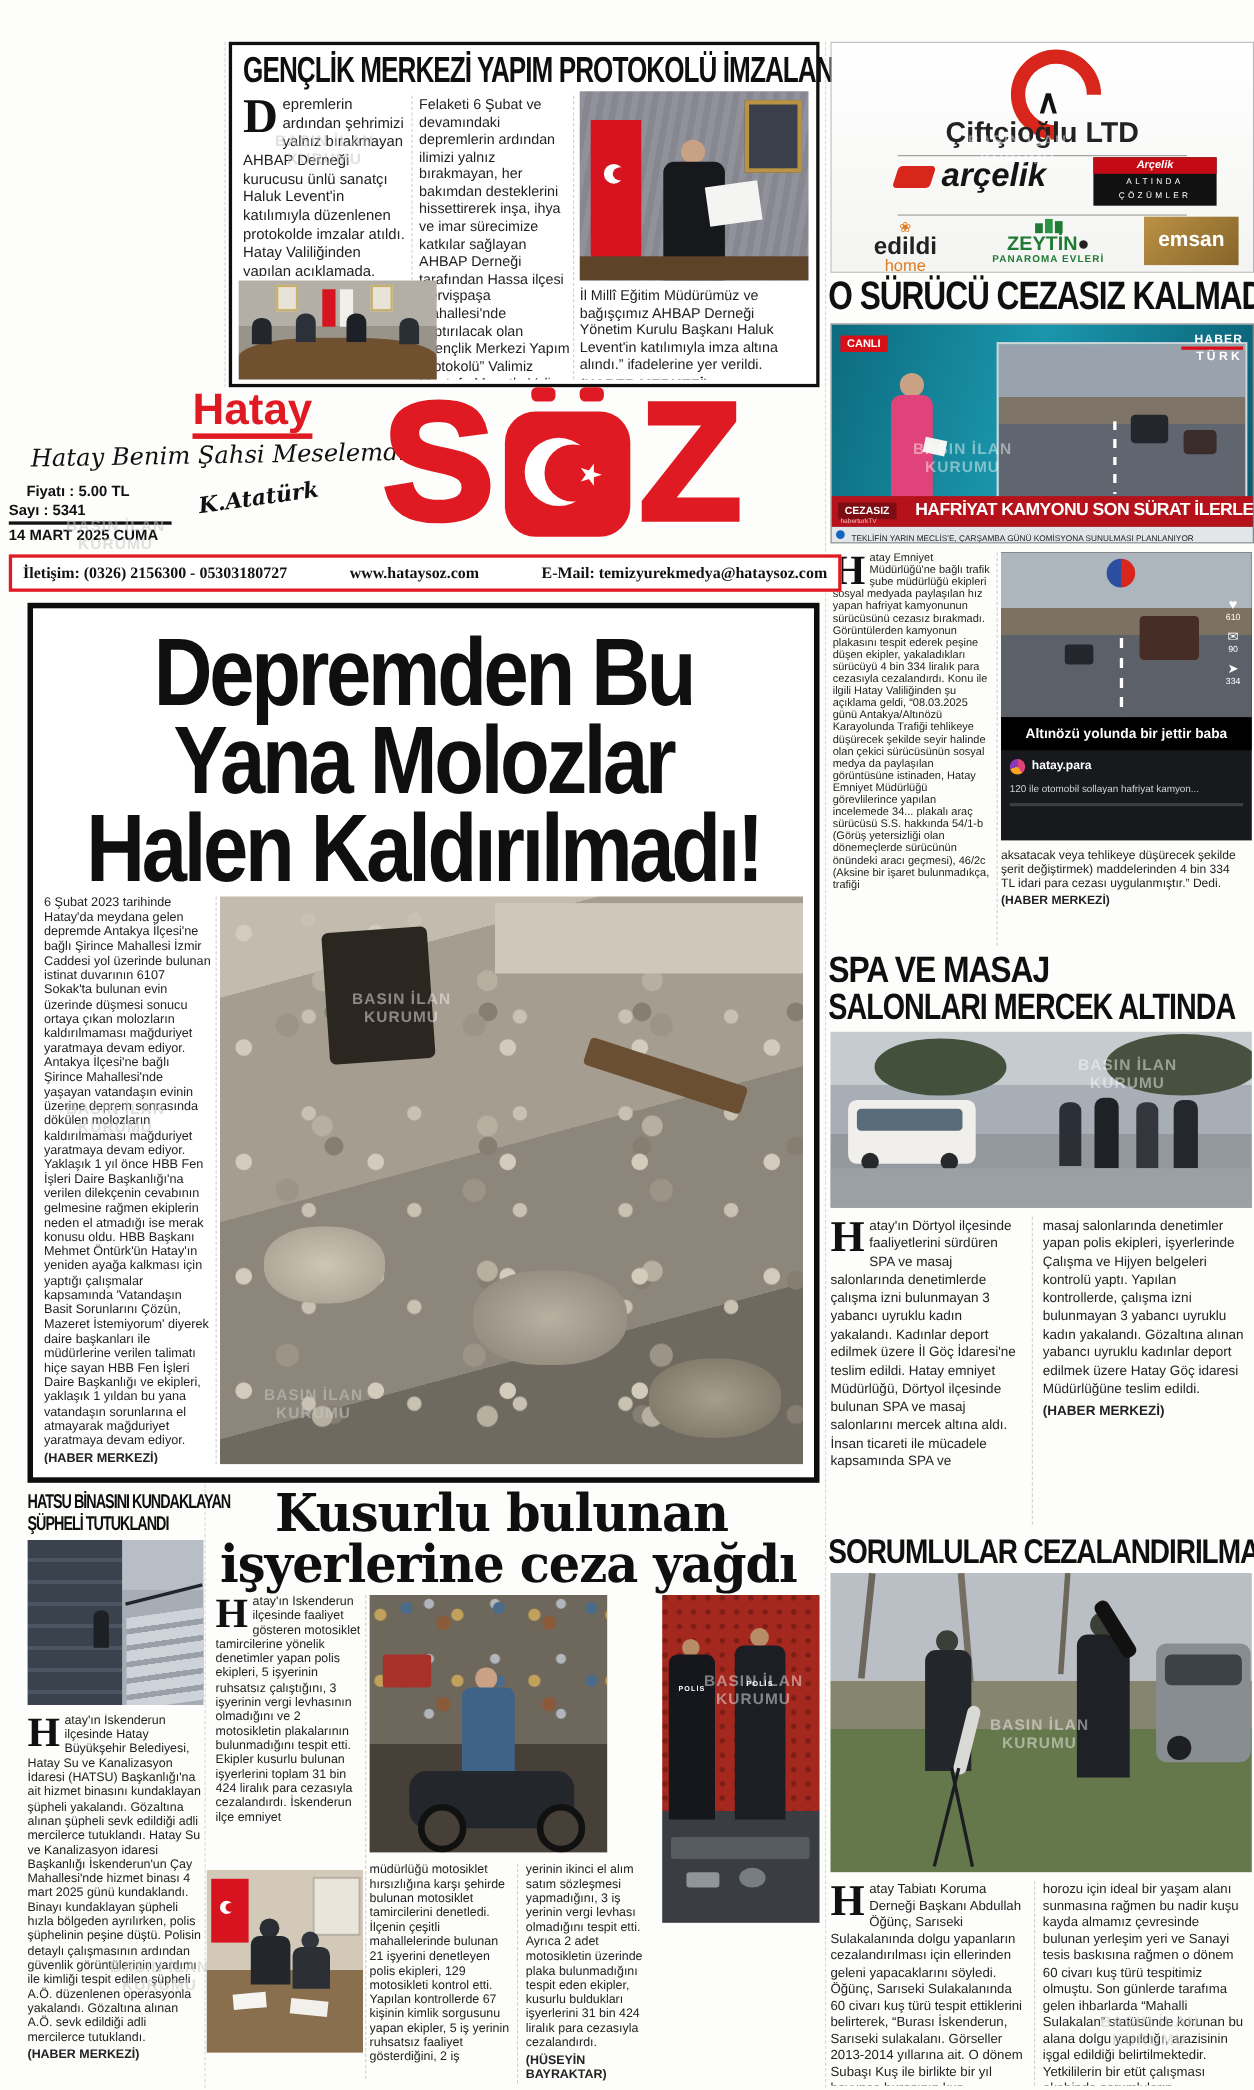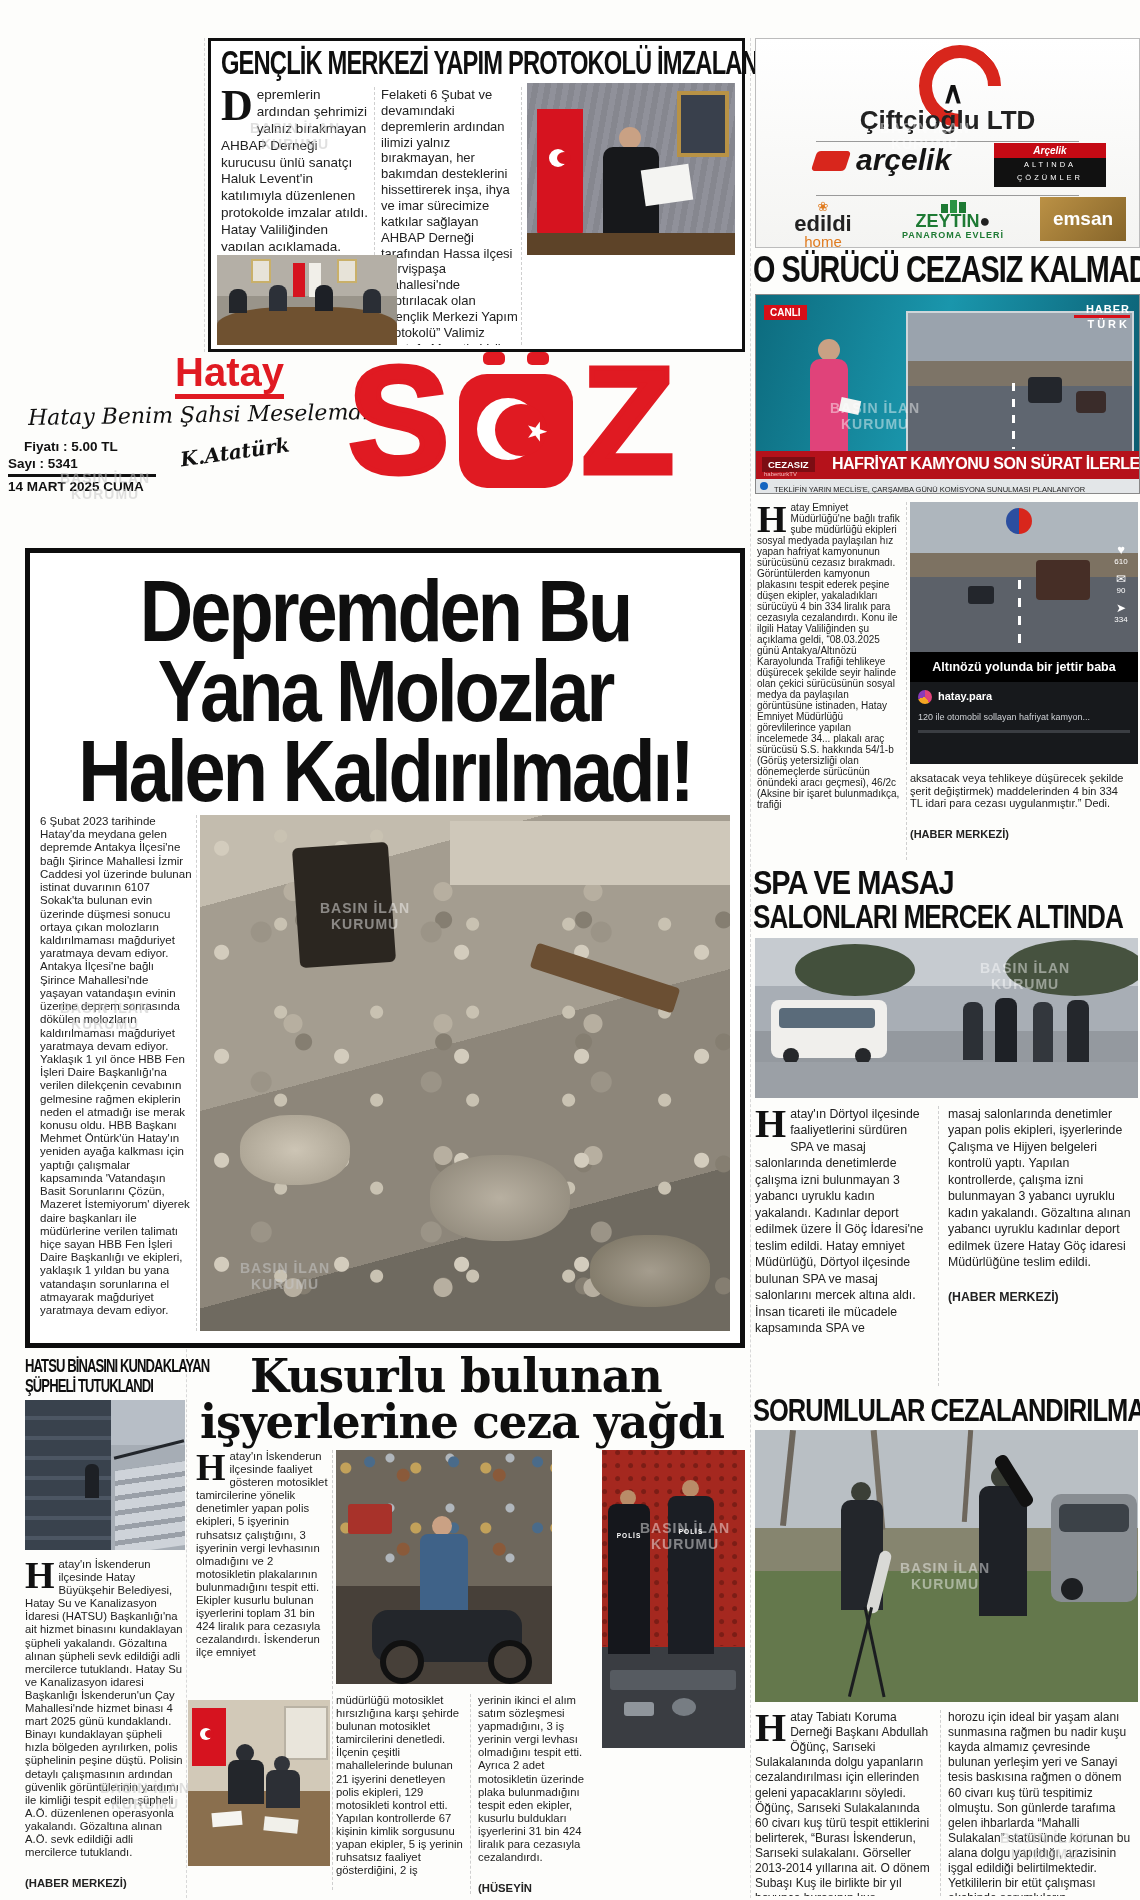"İl Millî Eğitim Müdürümüz ve" div.bt { html: none -> <div> <span>İl Millî Eğitim Müdürümüz ve bağışçımız AHBAP Derneği Yönetim Kurulu Başkanı Haluk Levent'in katılımıyla imza altına alındı.” ifadelerine yer verildi.</span> <div>(HABER MERKEZİ)</div> </div> }
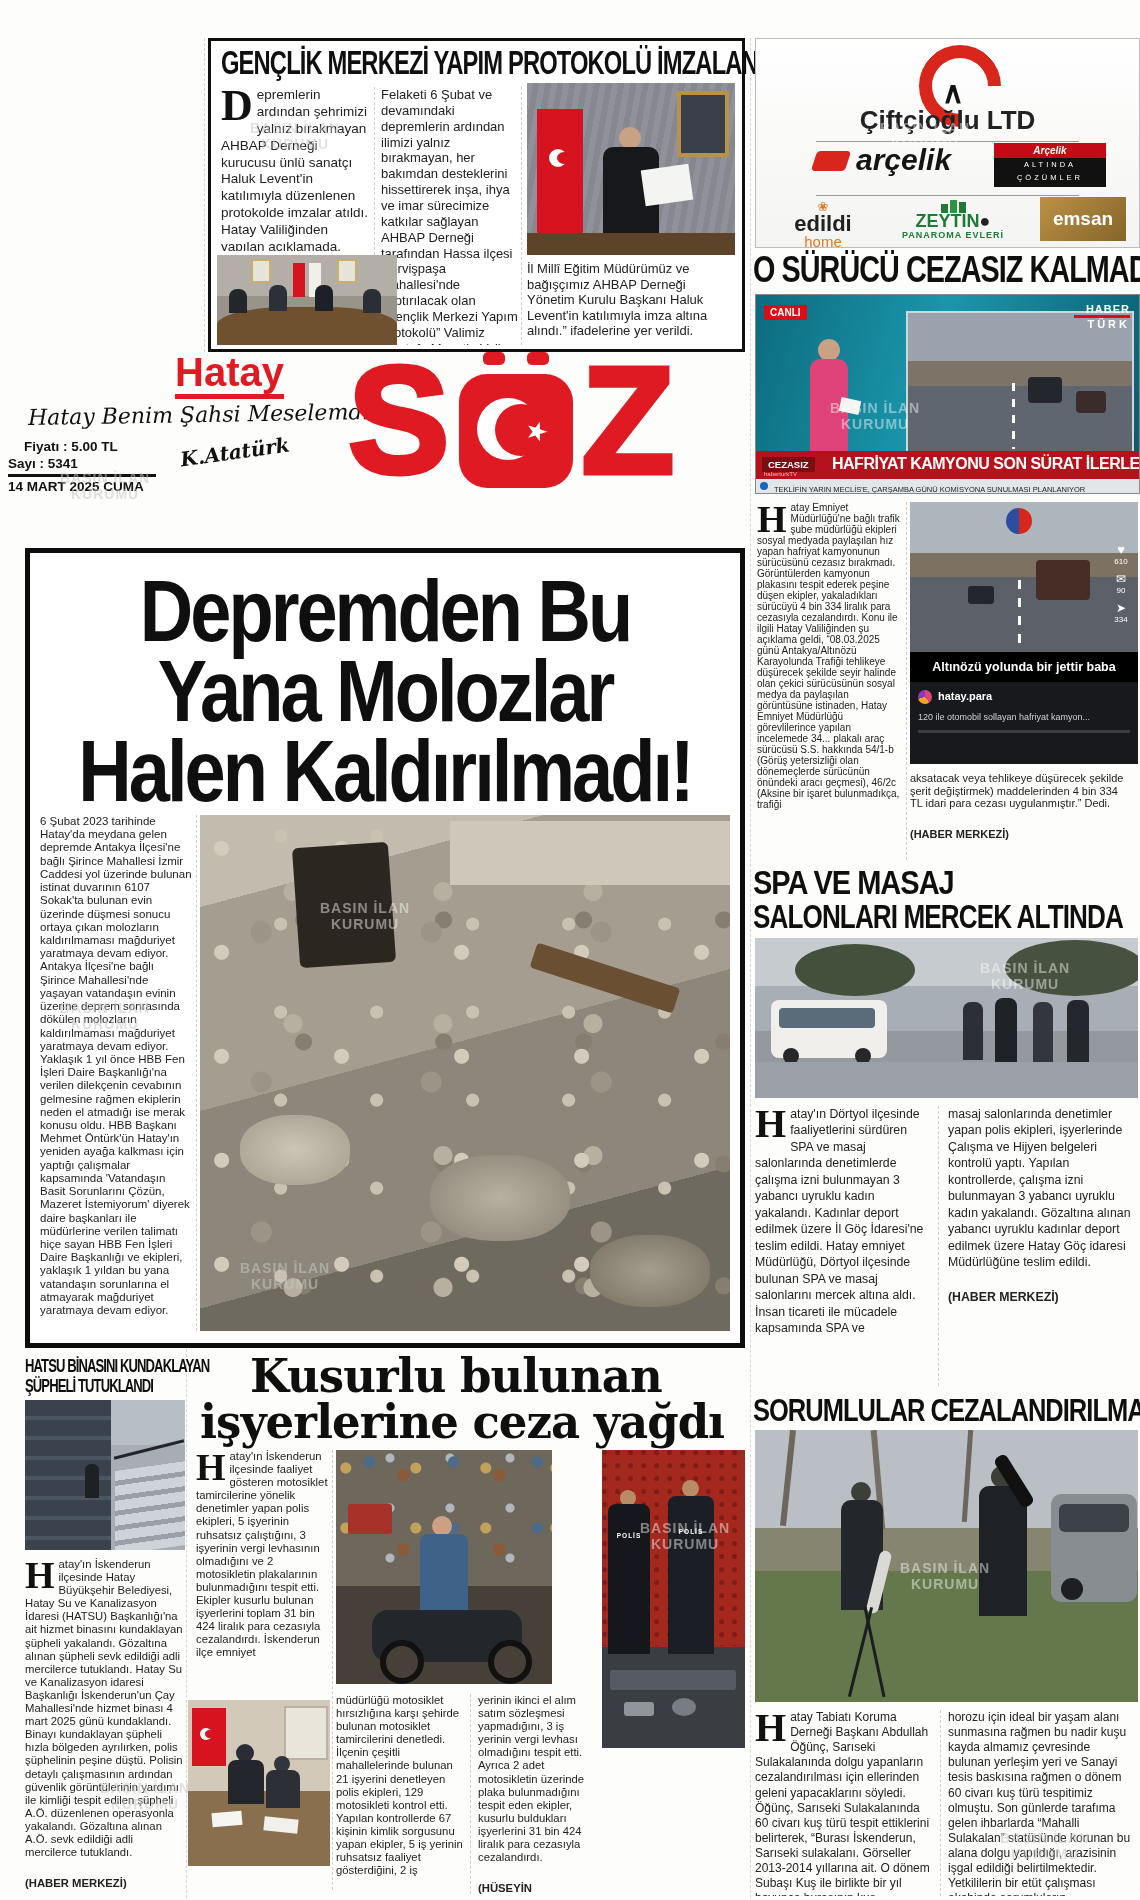"İletişim: (0326) 2156300 - 05303180727" div.abs { html: none -> <div> <span>İletişim: (0326) 2156300 - 05303180727</span> <span>www.hataysoz.com</span> <span>E-Mail: temizyurekmedya@hataysoz.com</span> </div> }
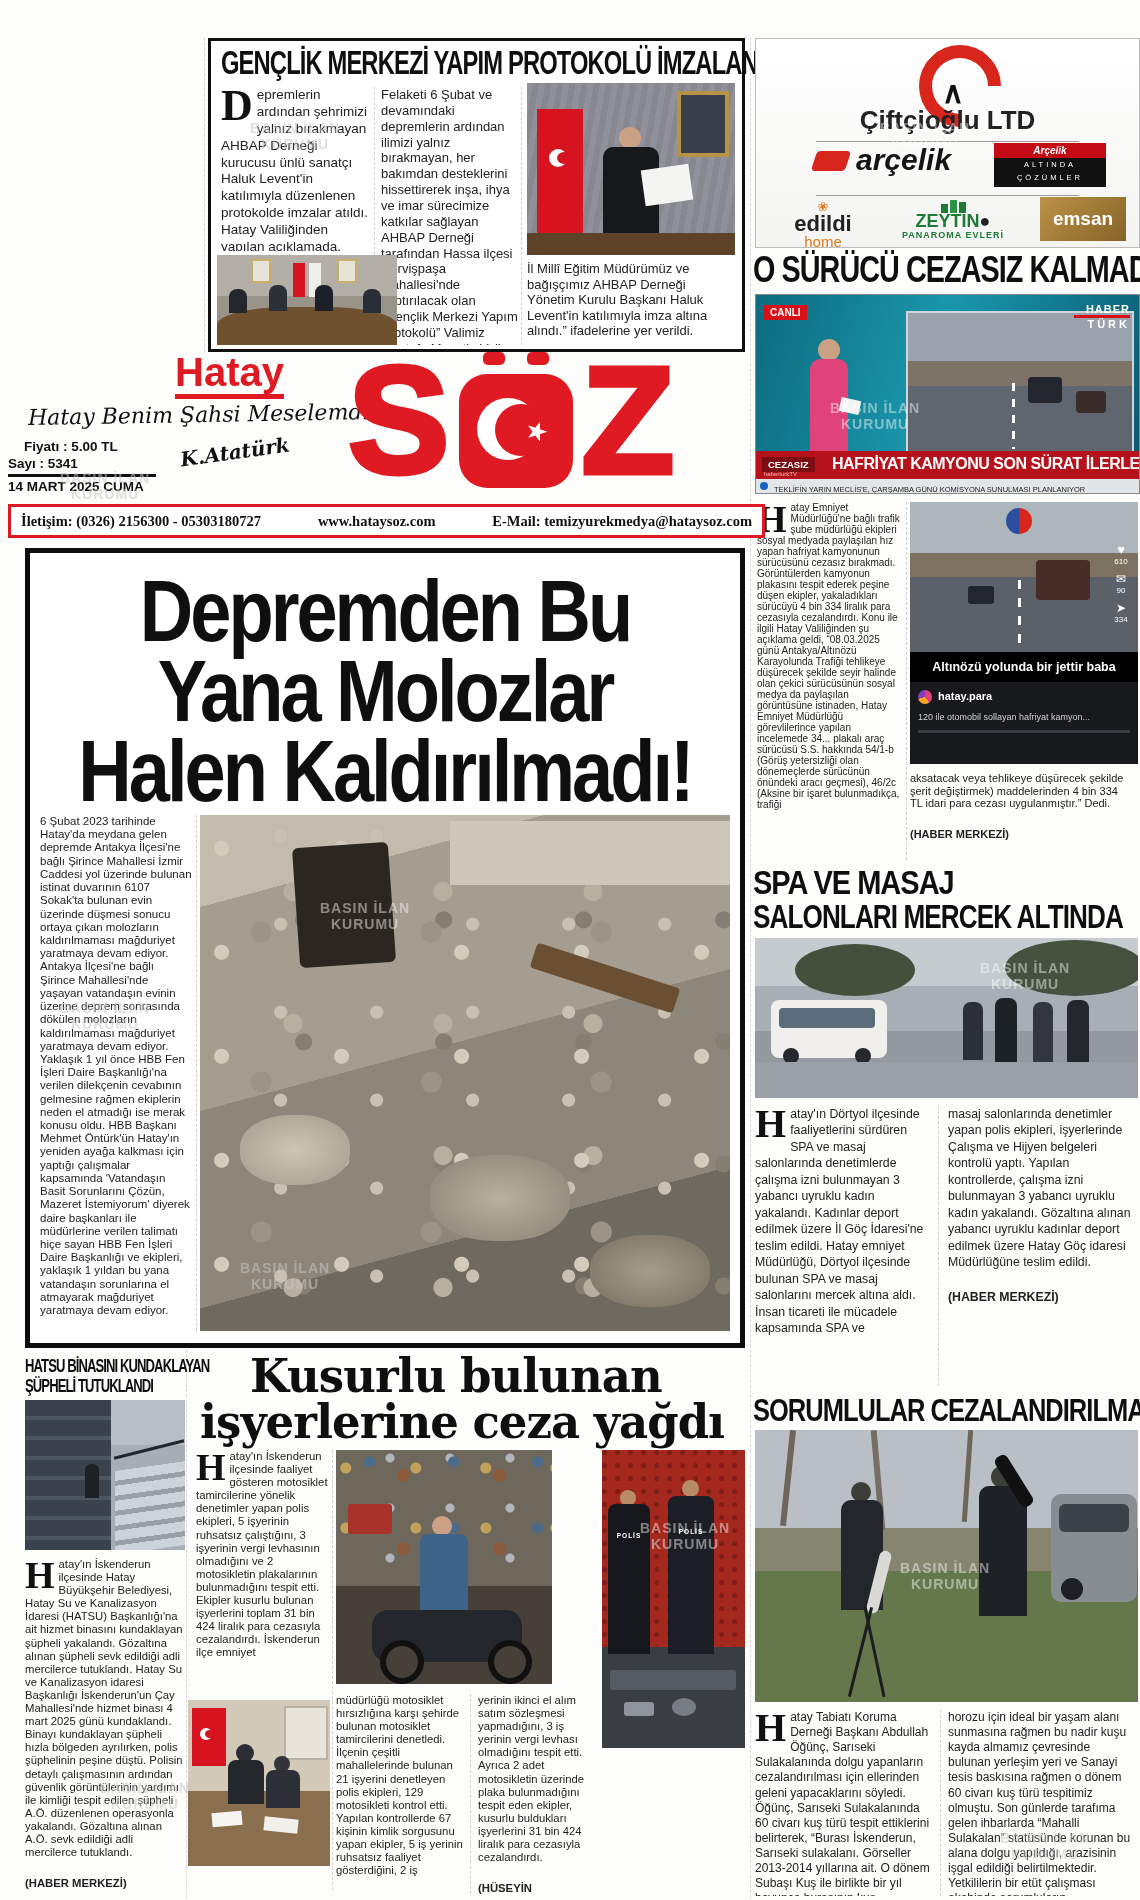"(HABER MERKEZİ)" .byl { margin-top: 18px -> 3px }
